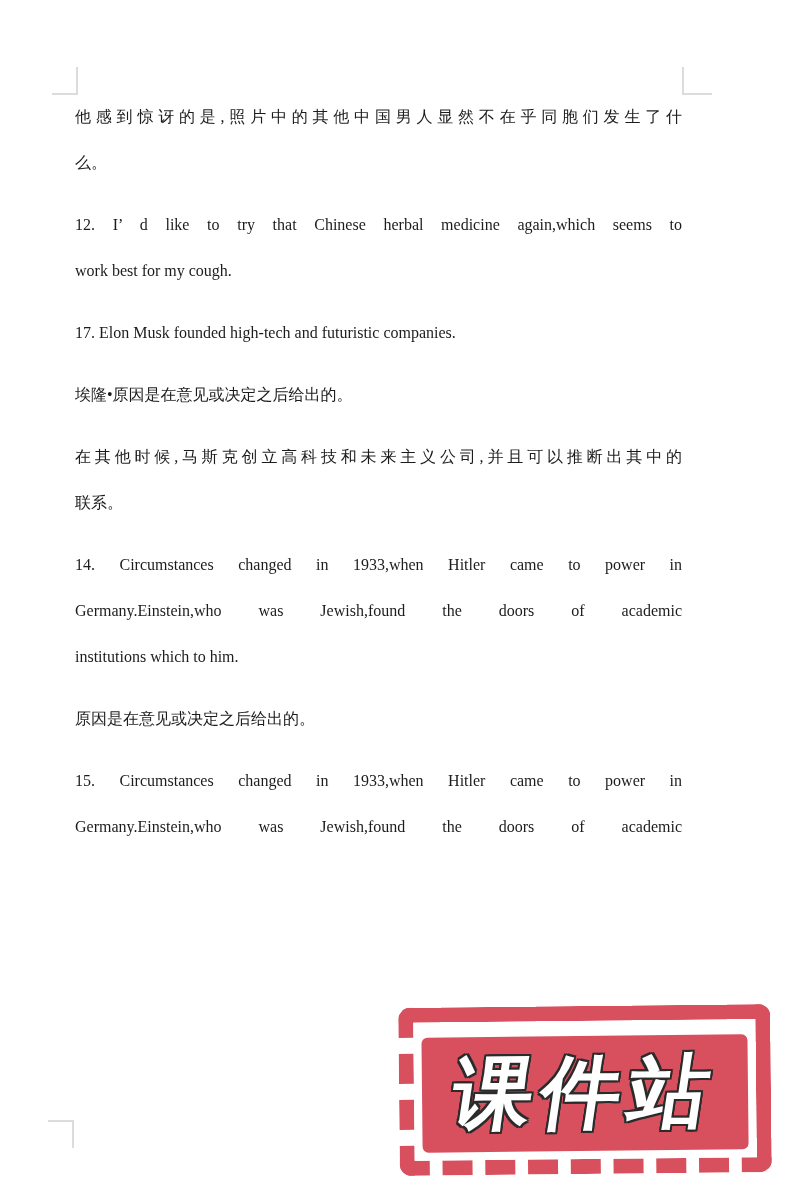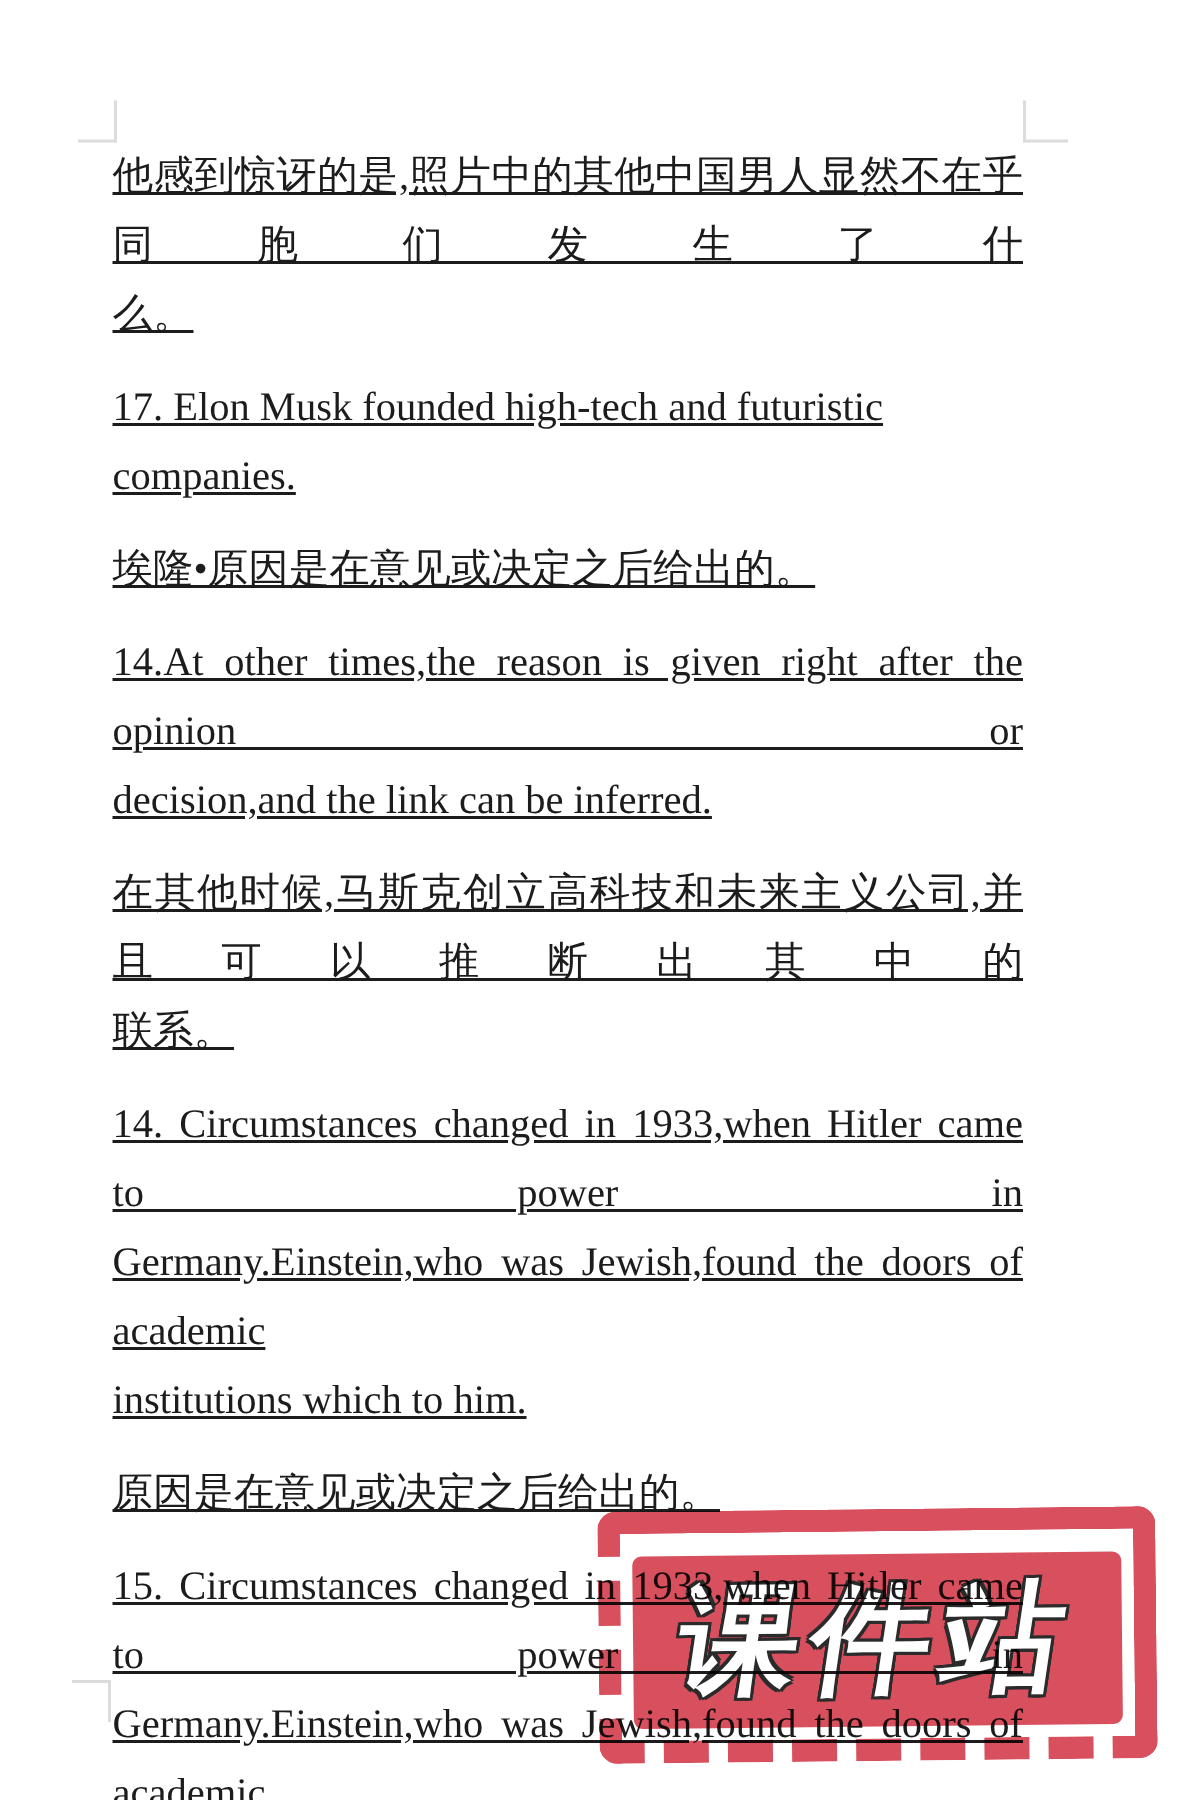"他感到惊讶的是,照片中的其他中国男人显然不在乎同胞们发生了什" .line { font-size: 27px -> 16px; text-decoration: underline -> none }
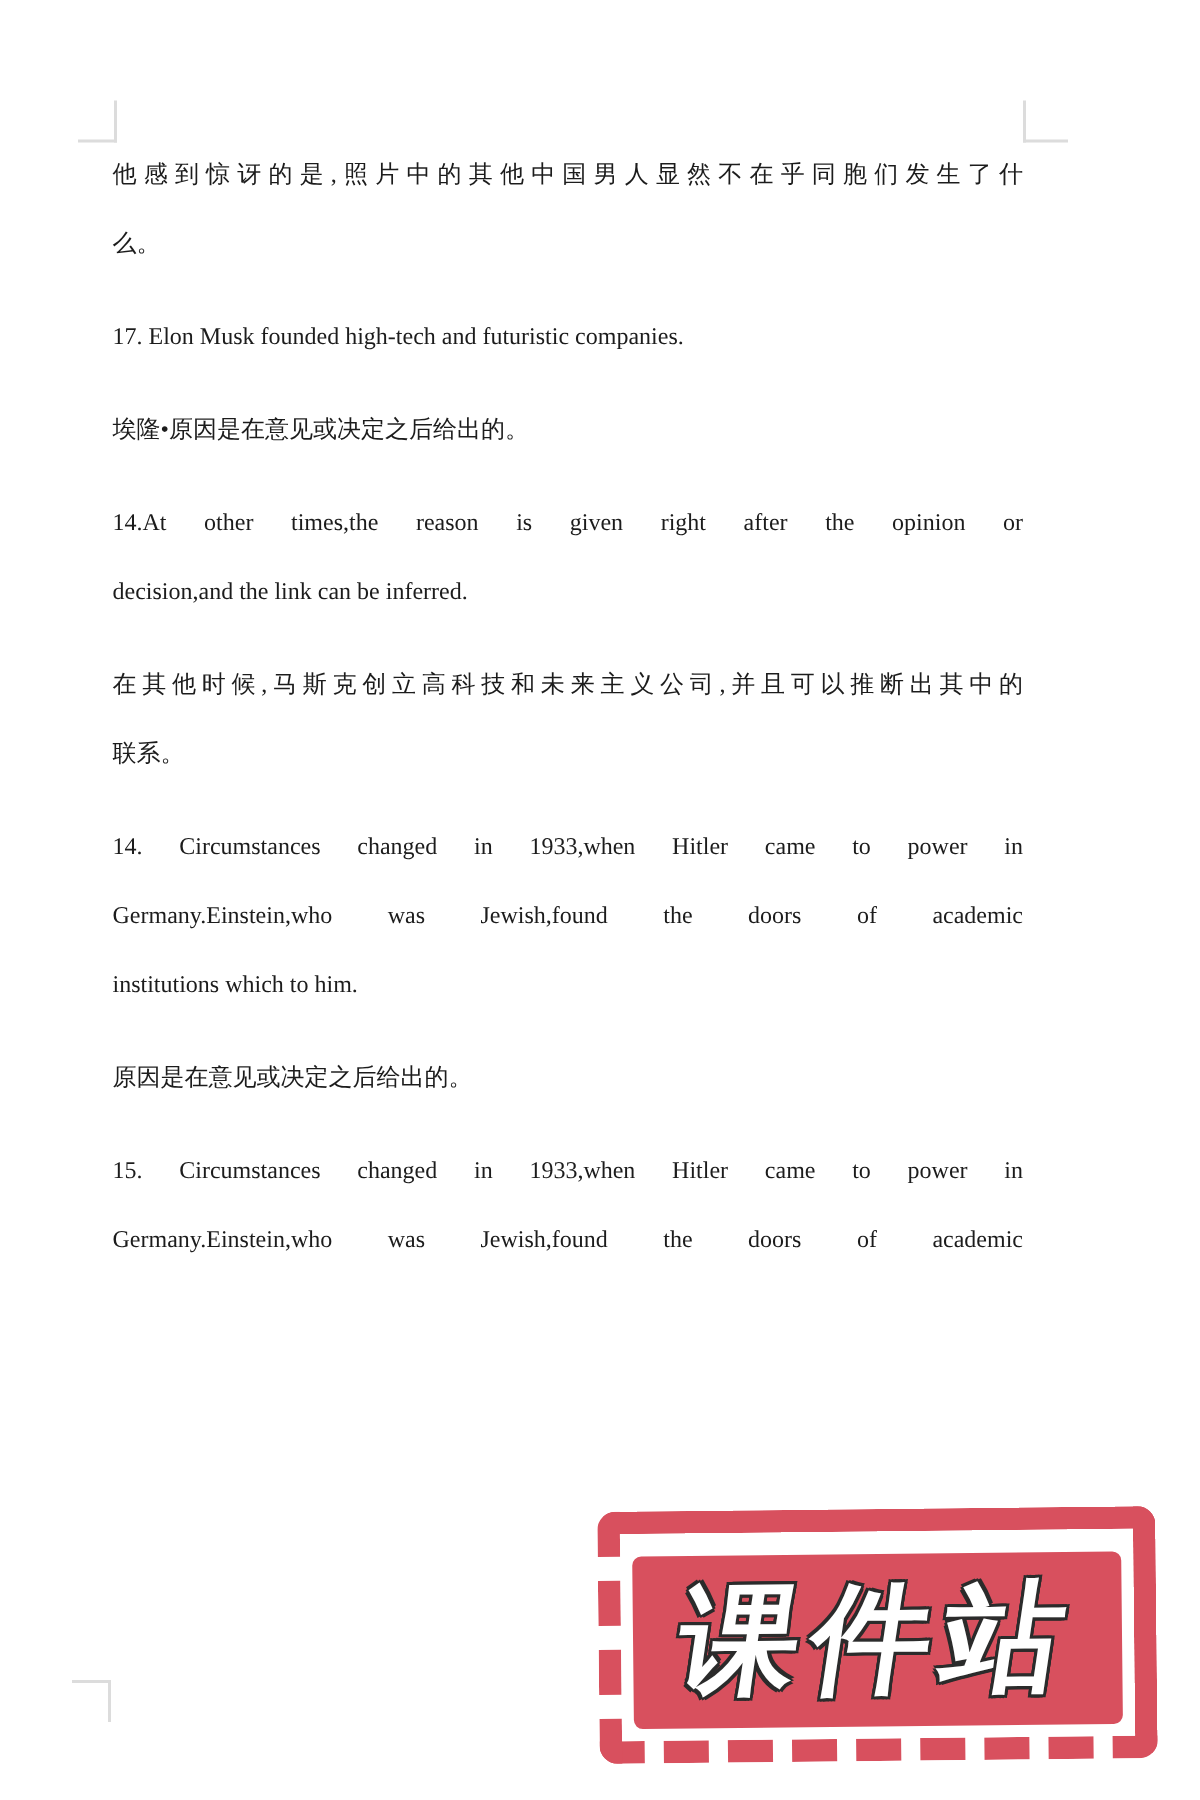"12. I’ d like to" div.para { html: none -> <div> <div>12. I’ d like to try that Chinese herbal medicine again,which seems to</div> <div>work best for my cough.</div> </div> }
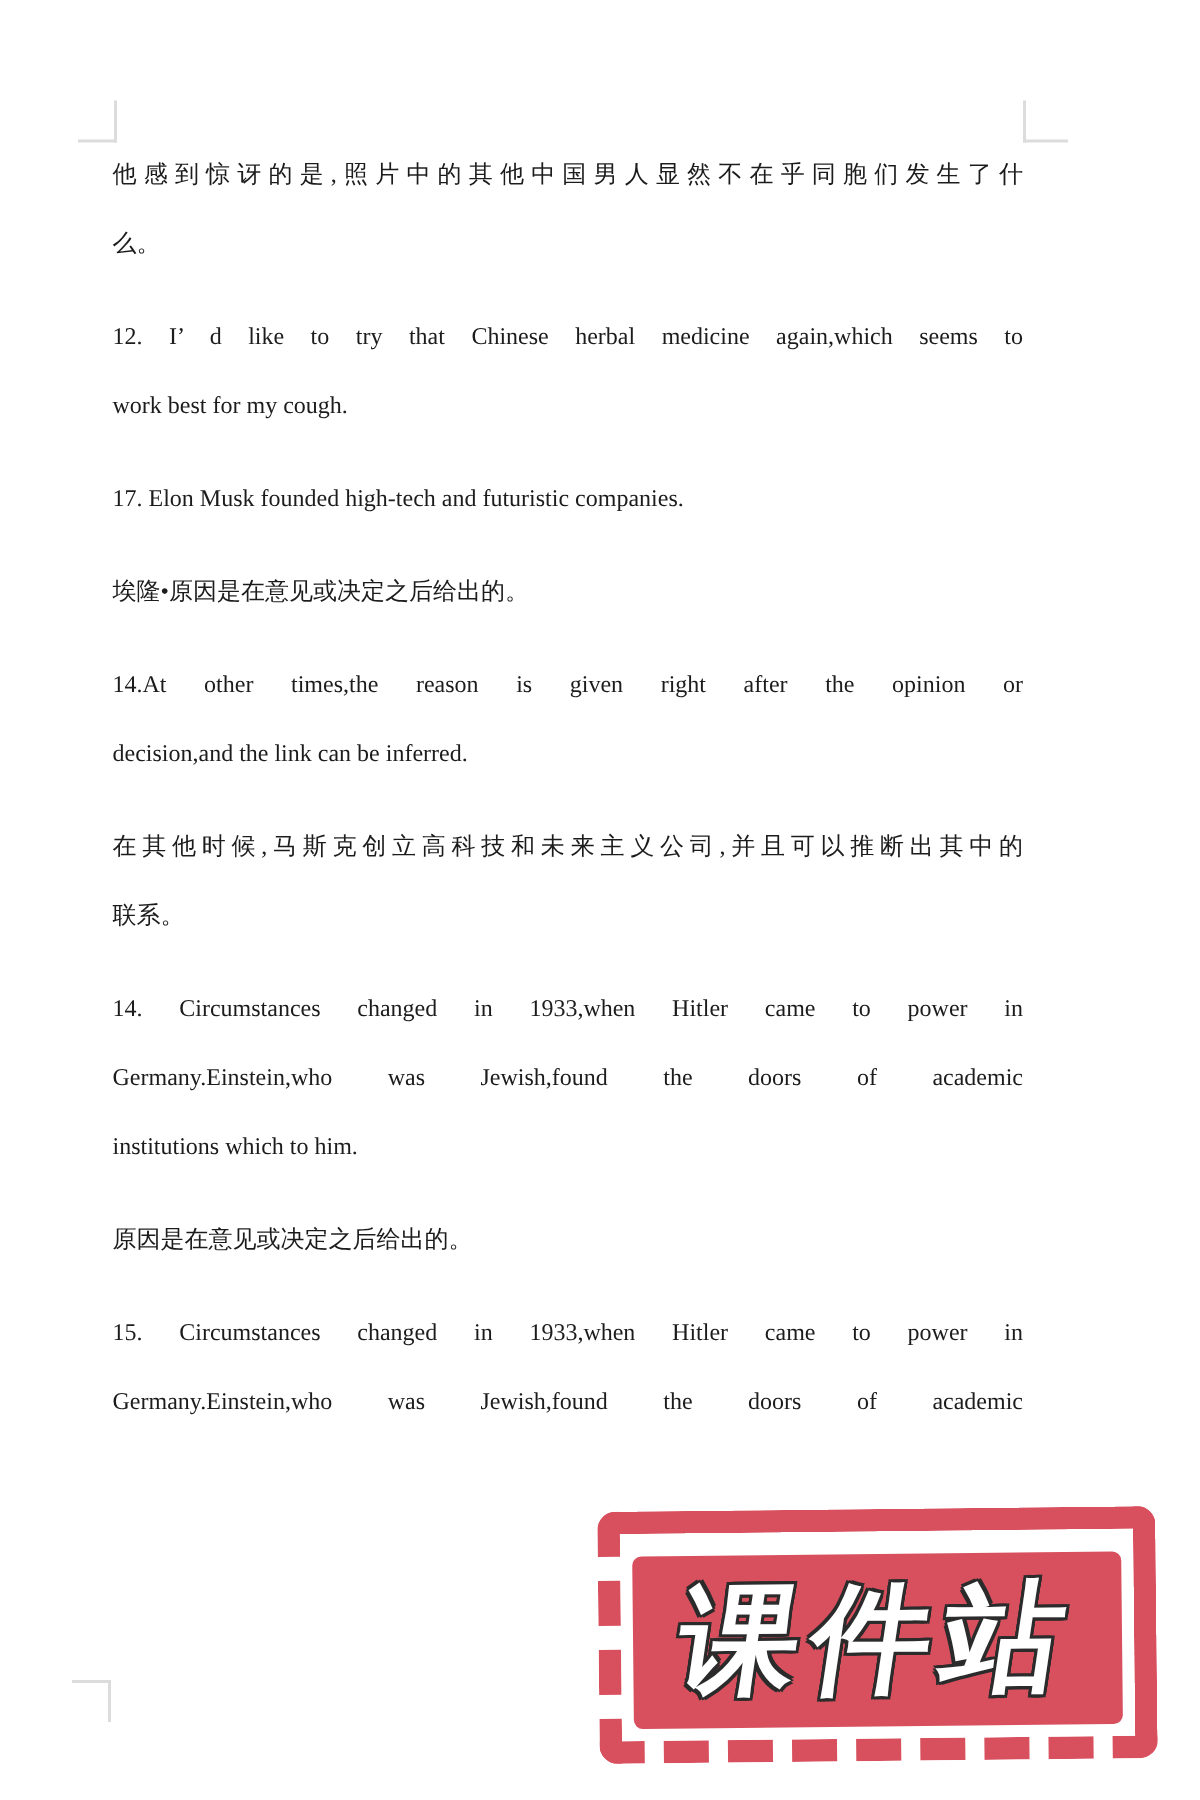"14.At other times,the reason is" div.para { html: <div> <div>14.At other times,the reason is given right after the opinion or</div> <div>decision,and the link can be inferred.</div> </div> -> none }
